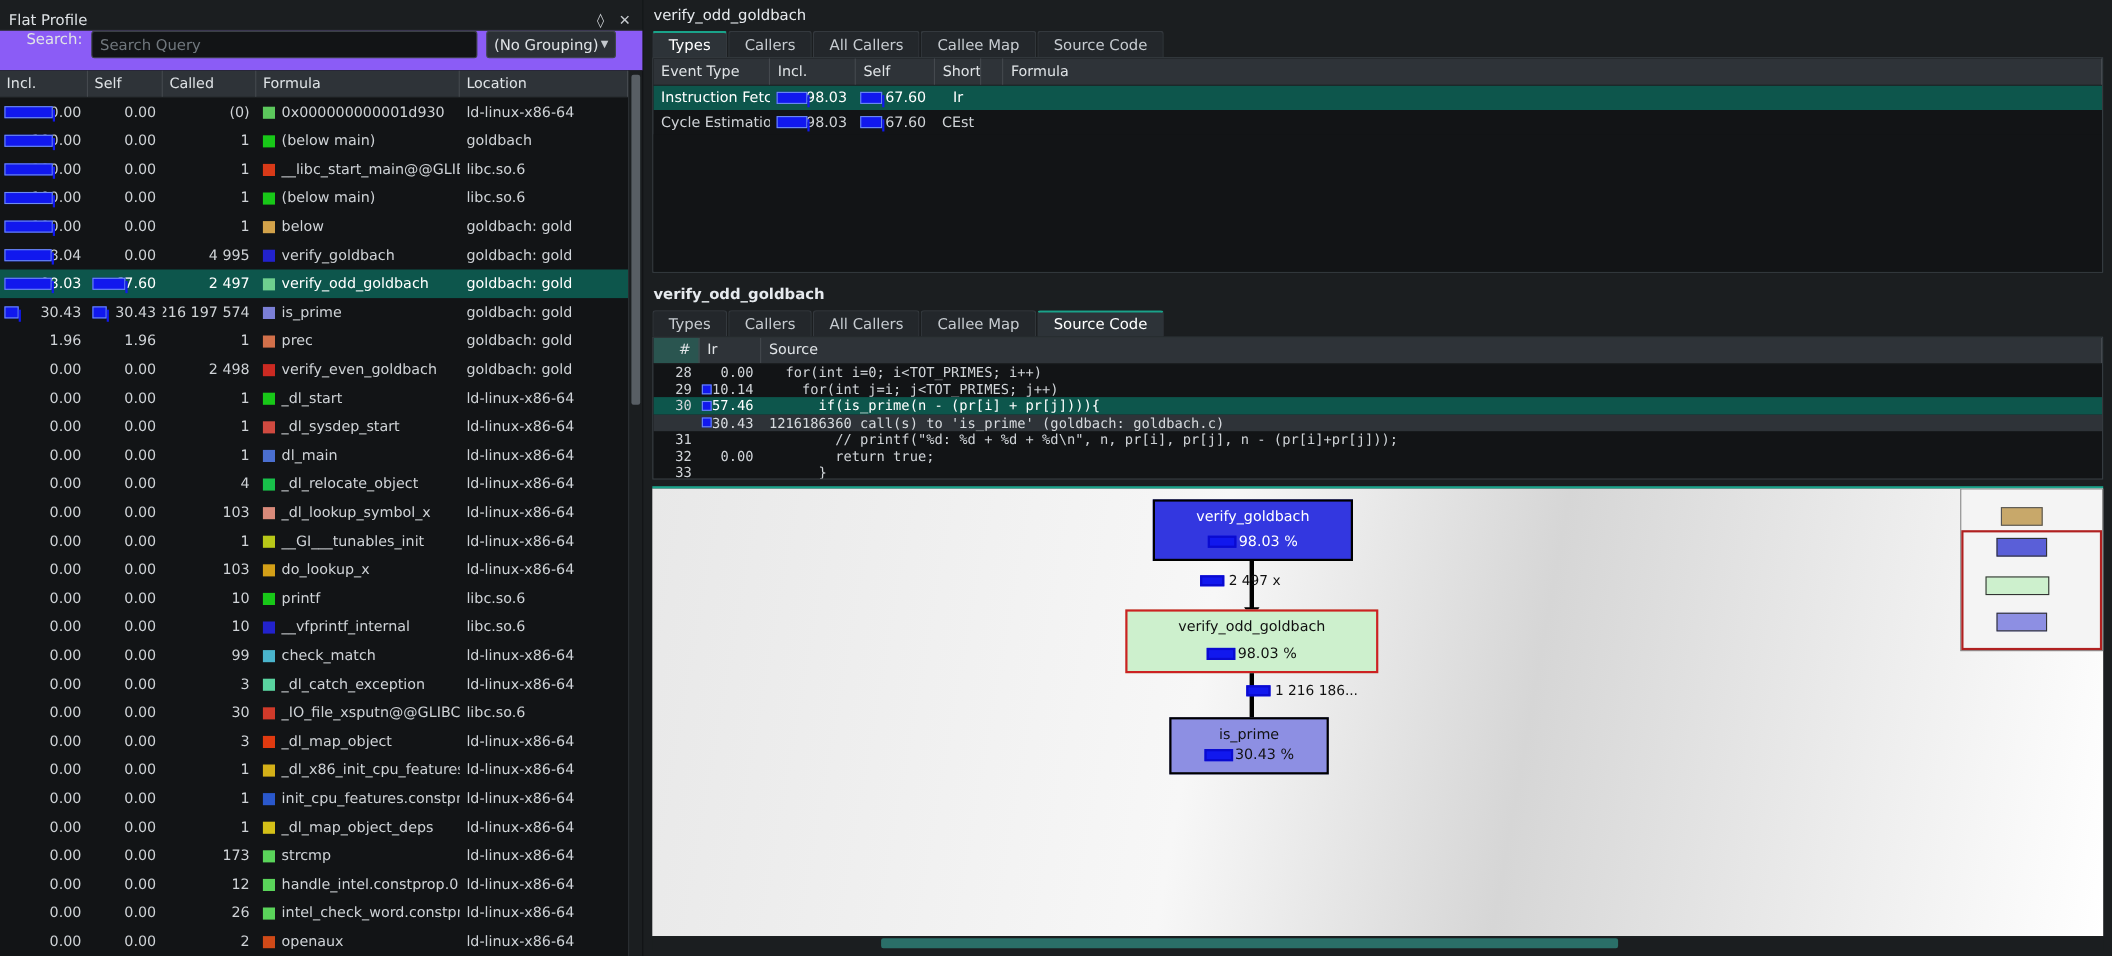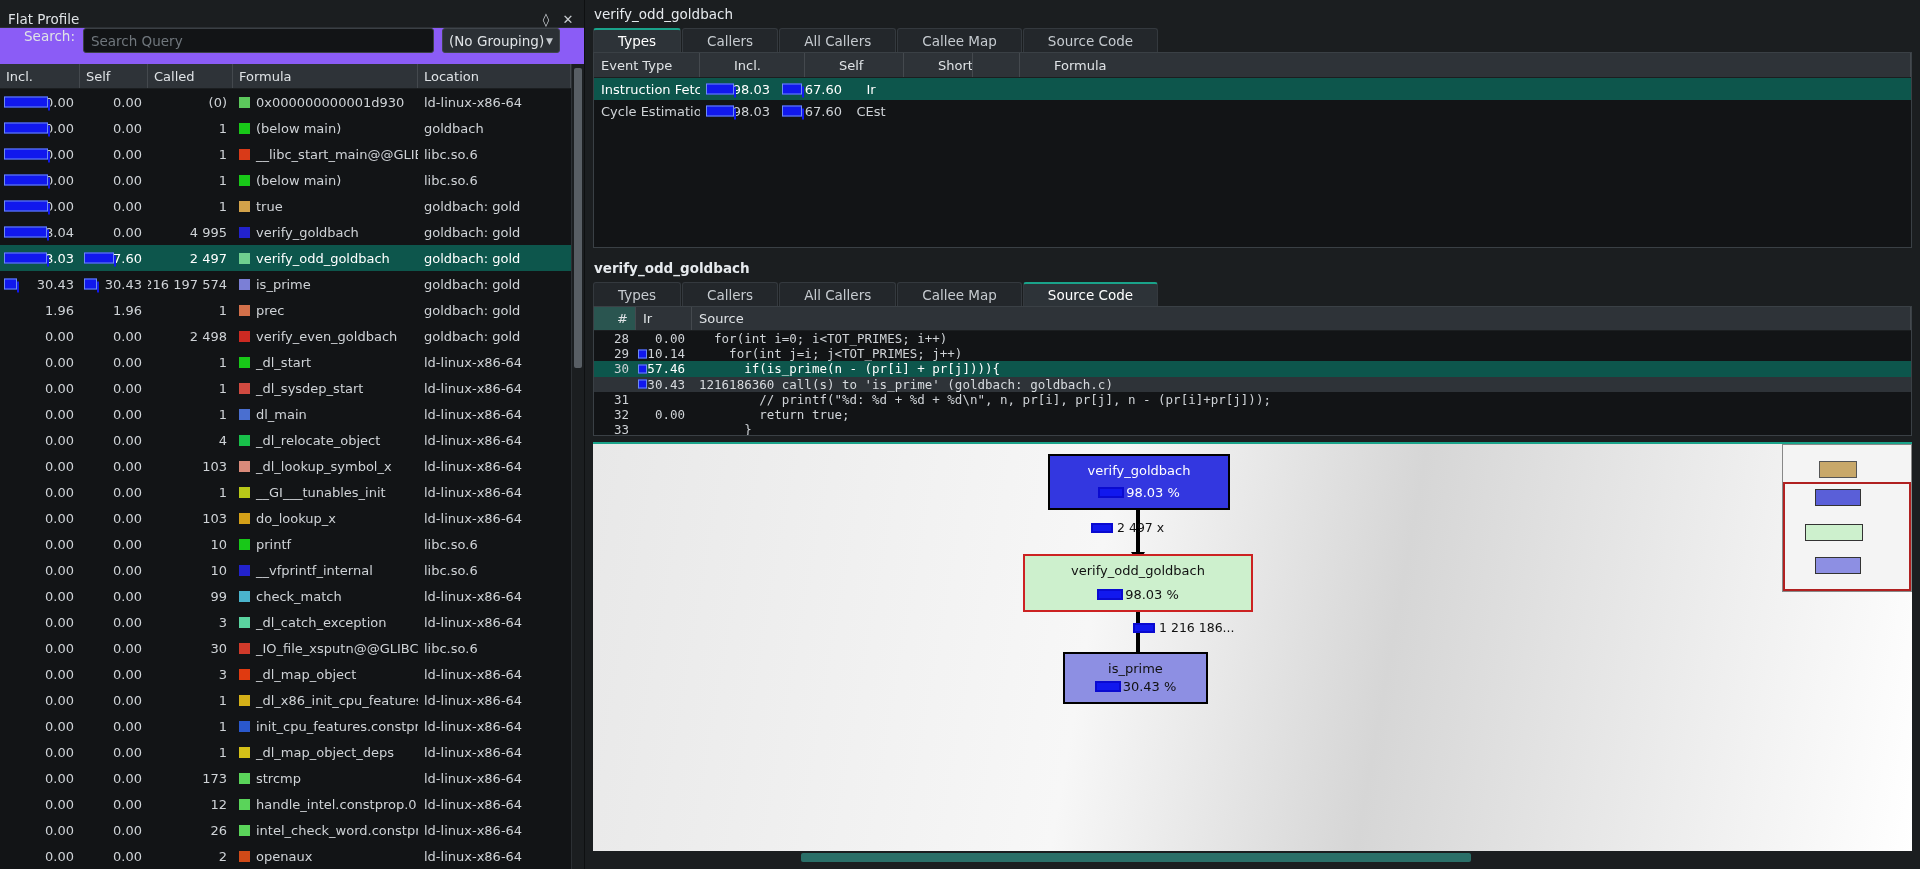"Types" .tab { padding: 0 24px -> 0 14px }
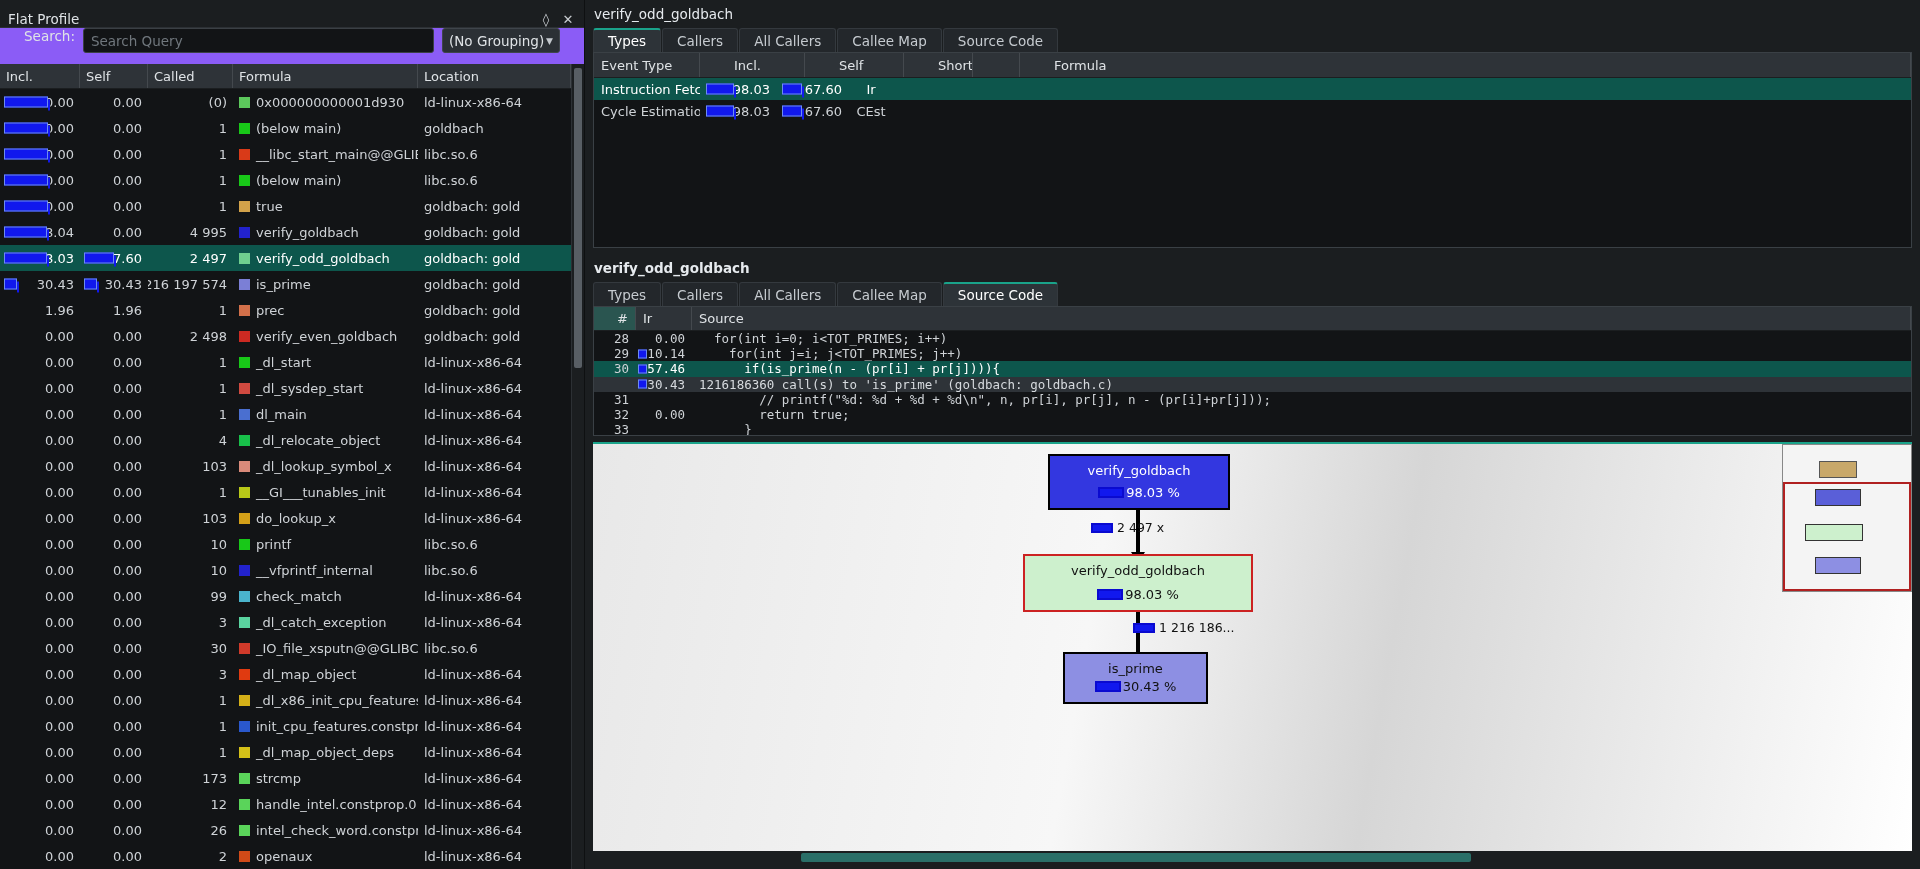"Event Type" .et-head { gap: 27px -> none }
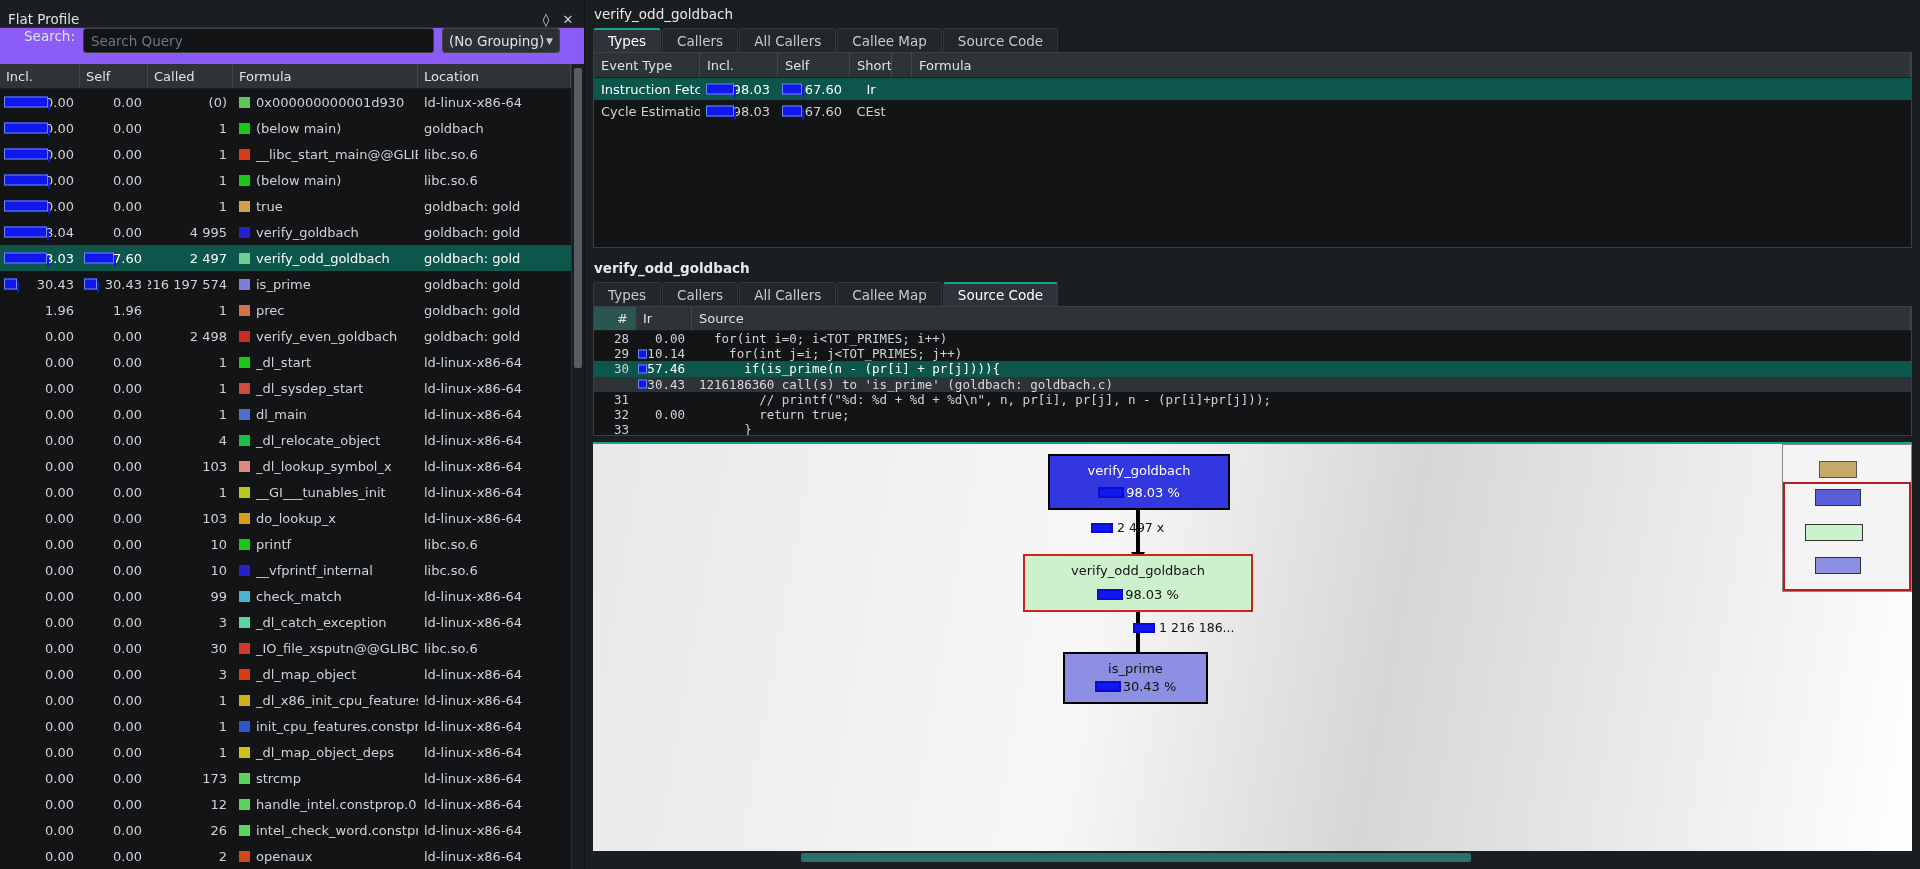"true" span { text: true -> below }
